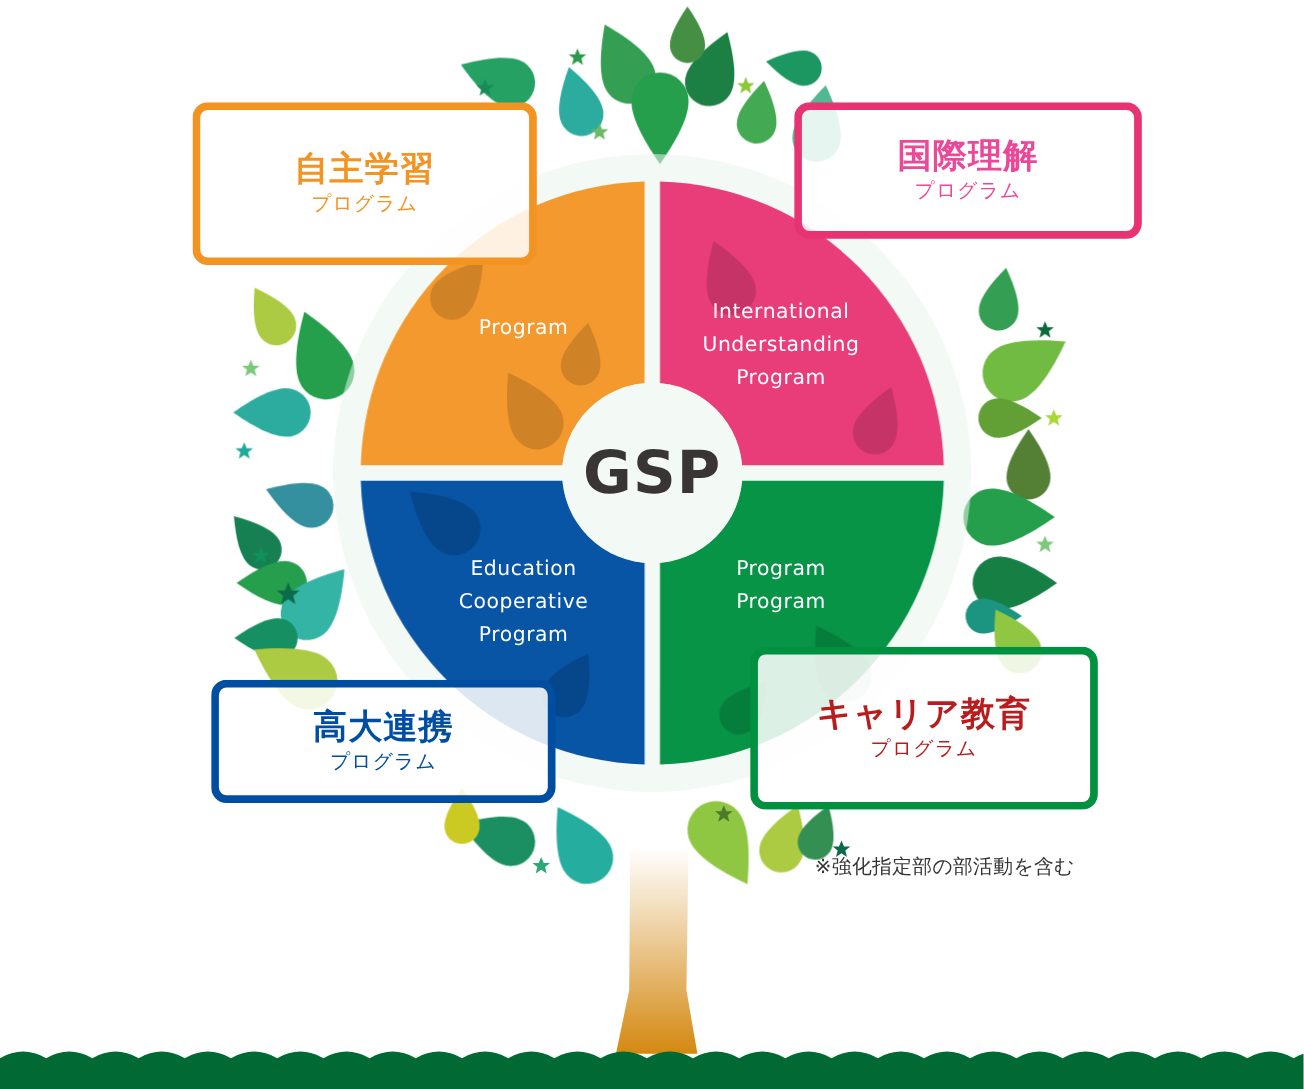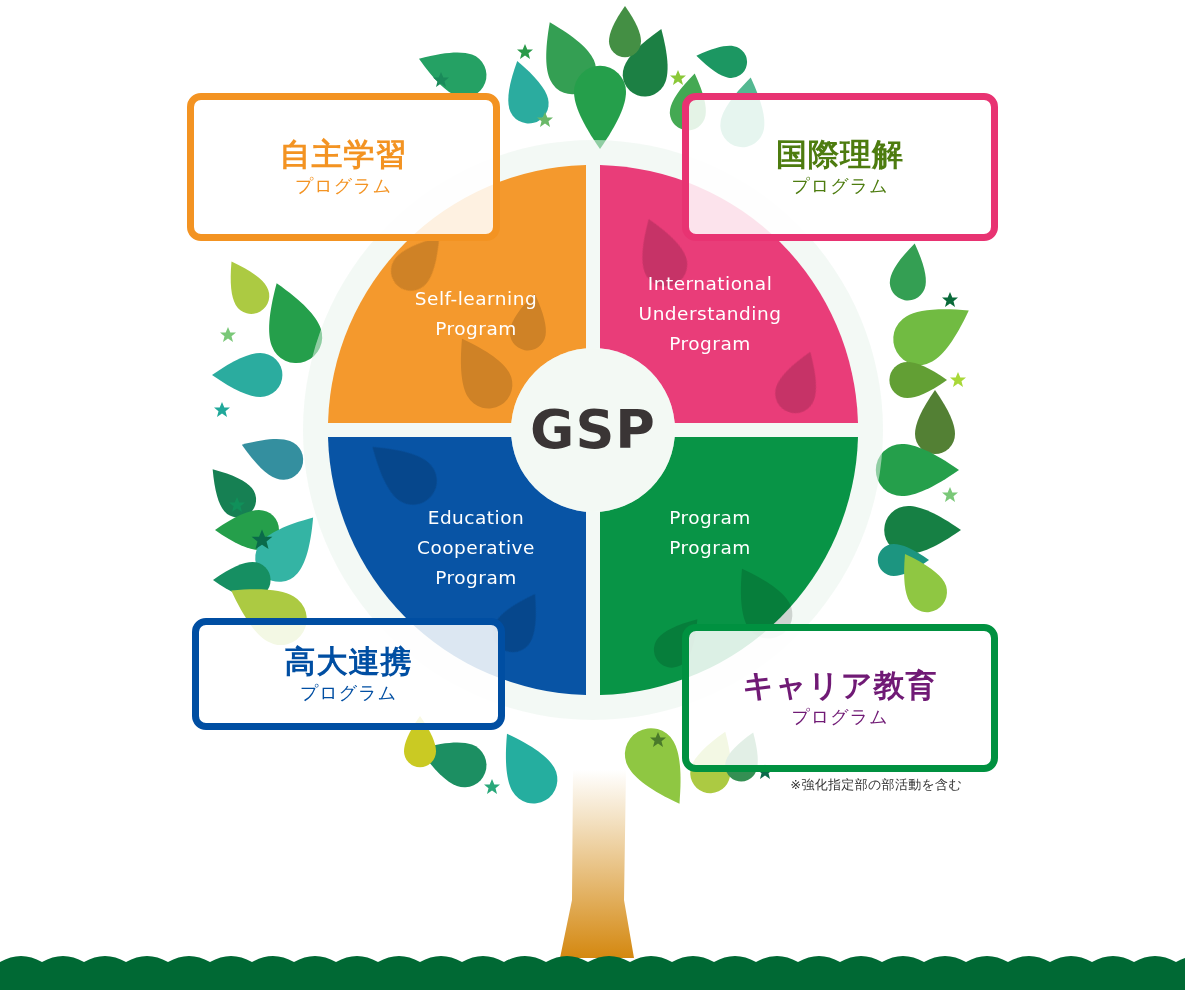"自主学習" div.label-box { left: 187px -> 175px }
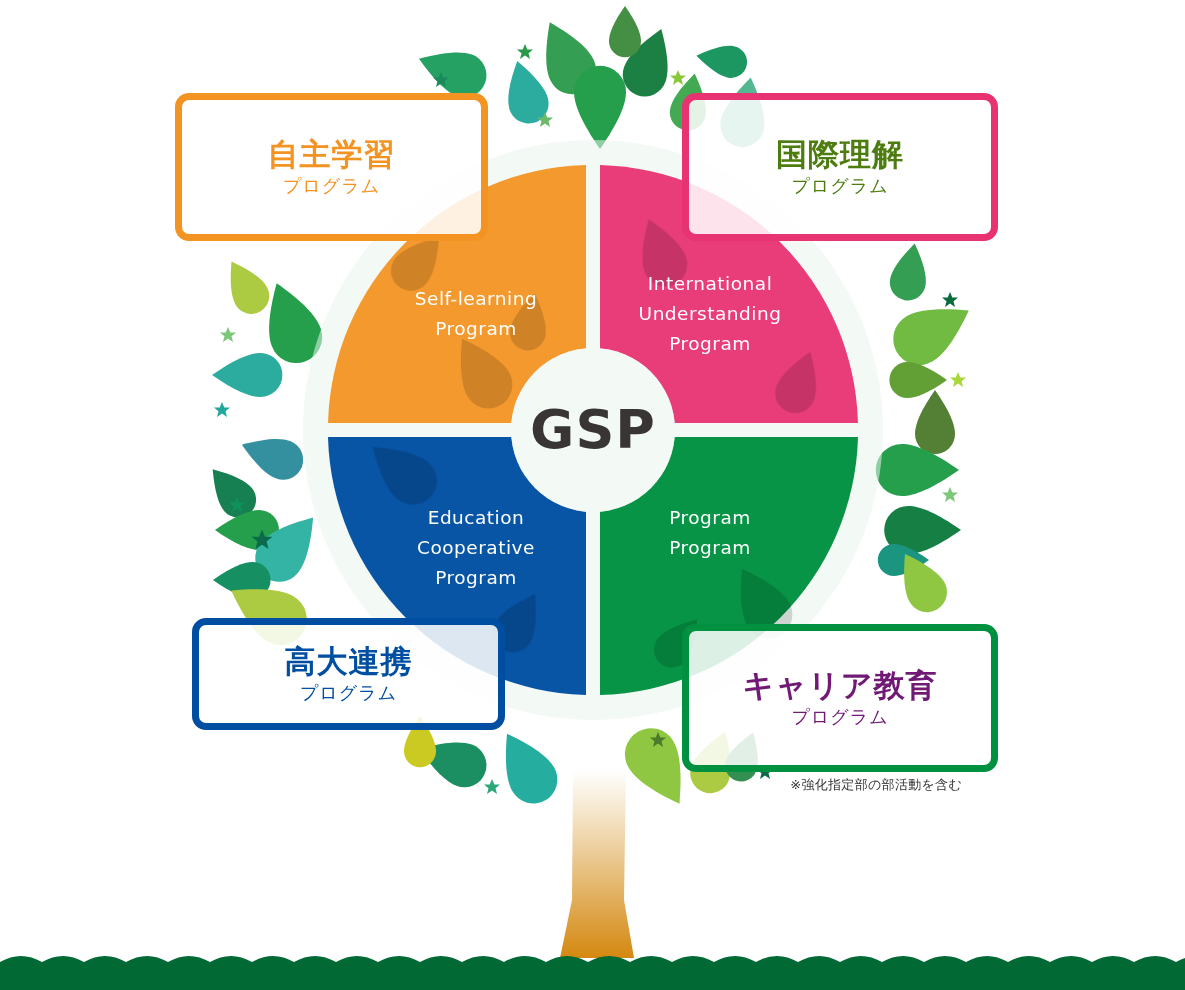"国際理解" div.label-box { color: #4d7c0f -> #ec4899; height: 148px -> 124px; left: 682px -> 722px }
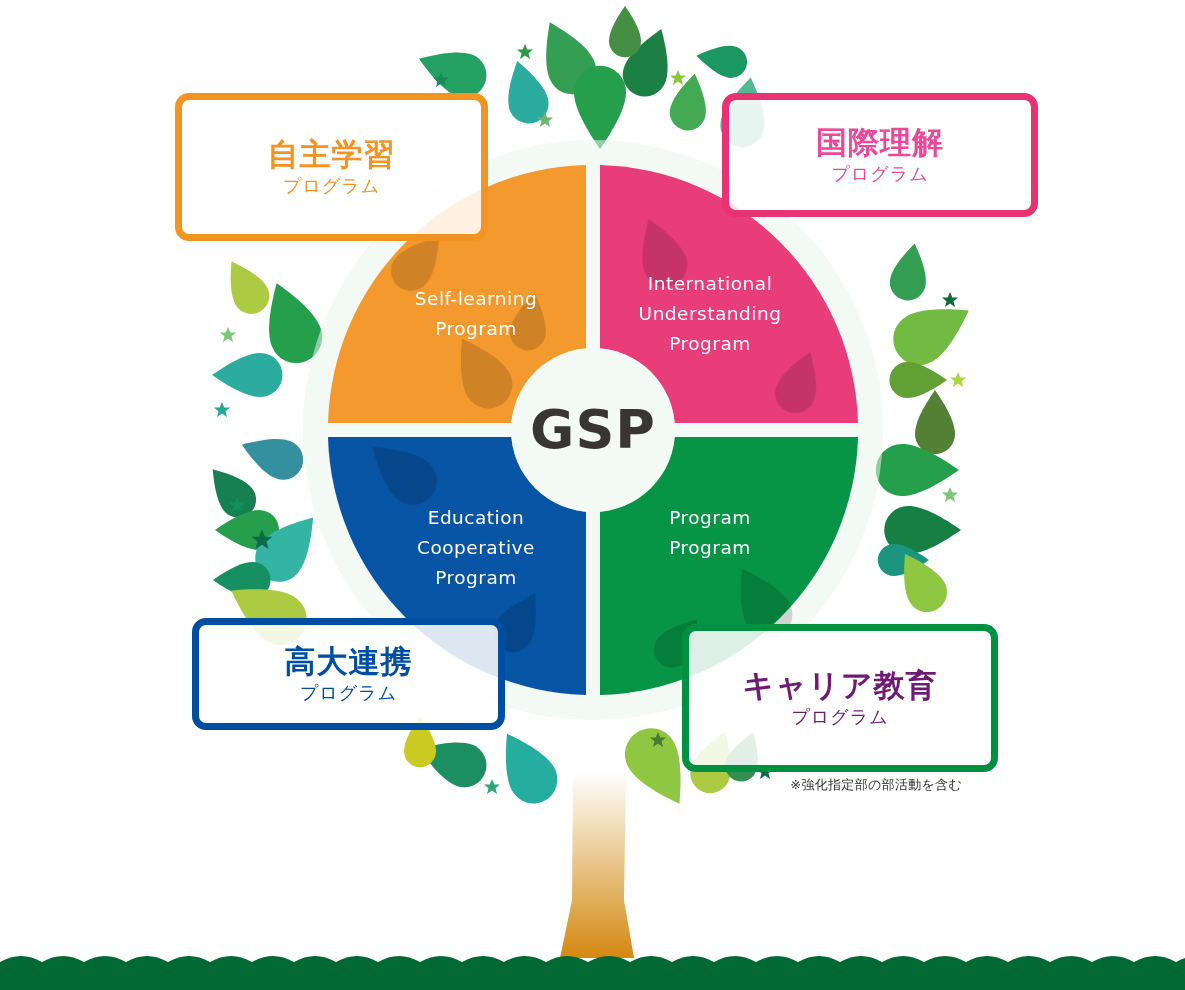"Self-learning" div { html: <div>Self-learning</div> -> none }
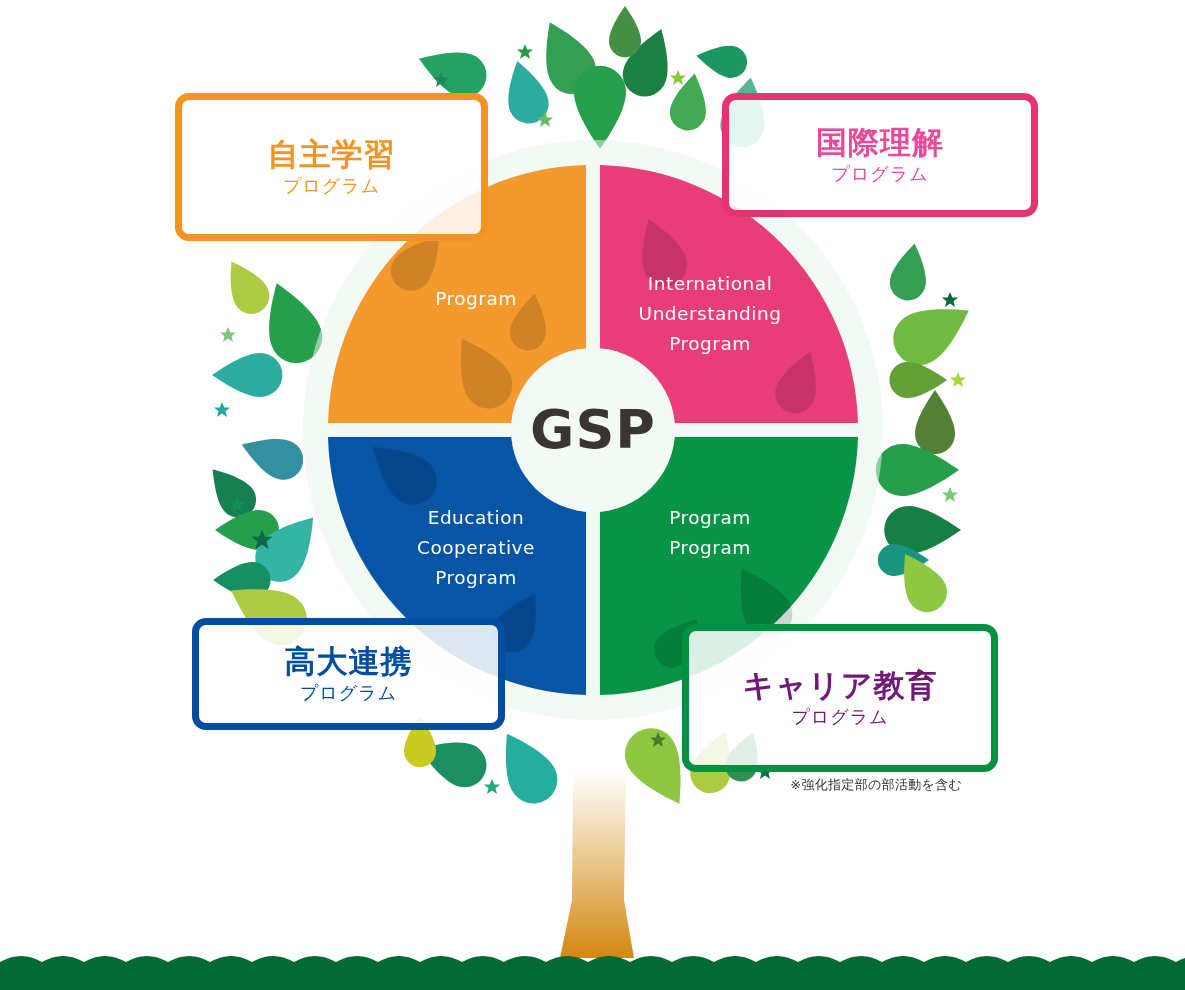"キャリア教育" div.label-box { color: #701a75 -> #b91c1c; top: 624px -> 588px }
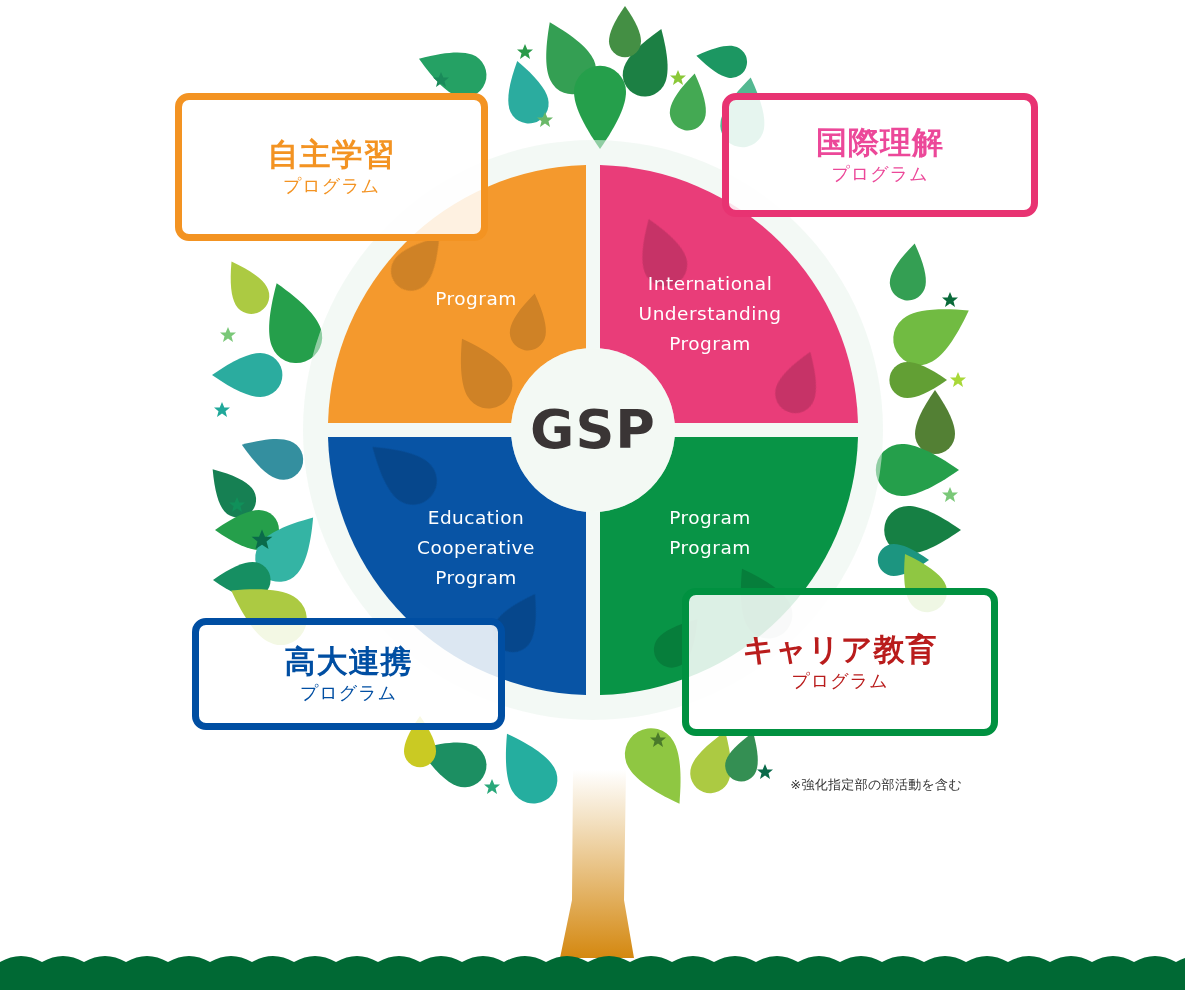"※強化指定部の部活動を含む" .footnote { font-size: 13px -> 18px; left: 724px -> 739px }
